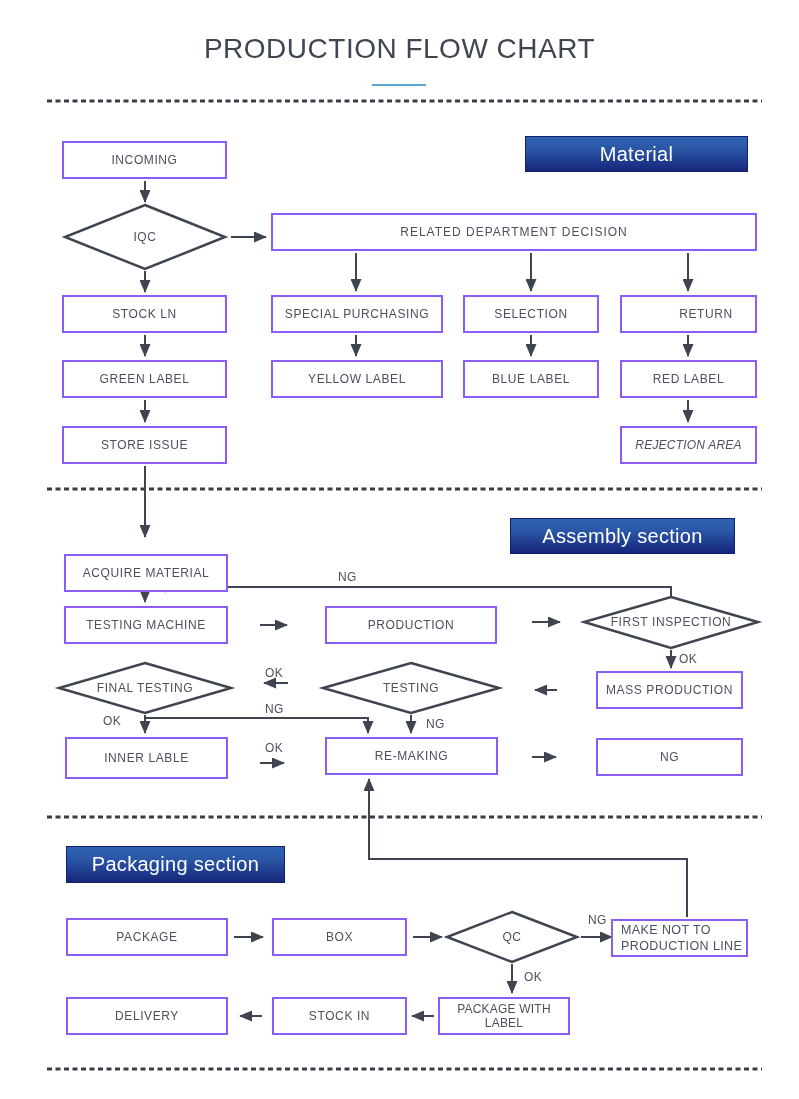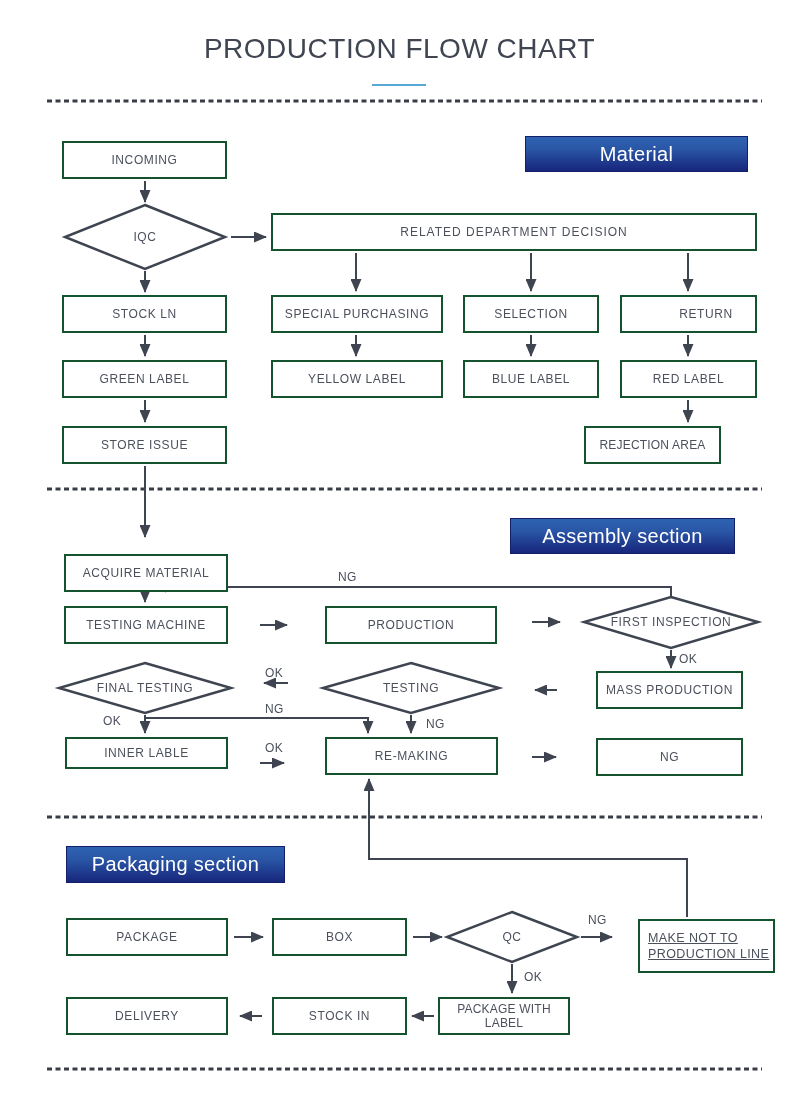"INCOMING" .node { border: 2px solid #14532d -> 2px solid #8b5cf6 }
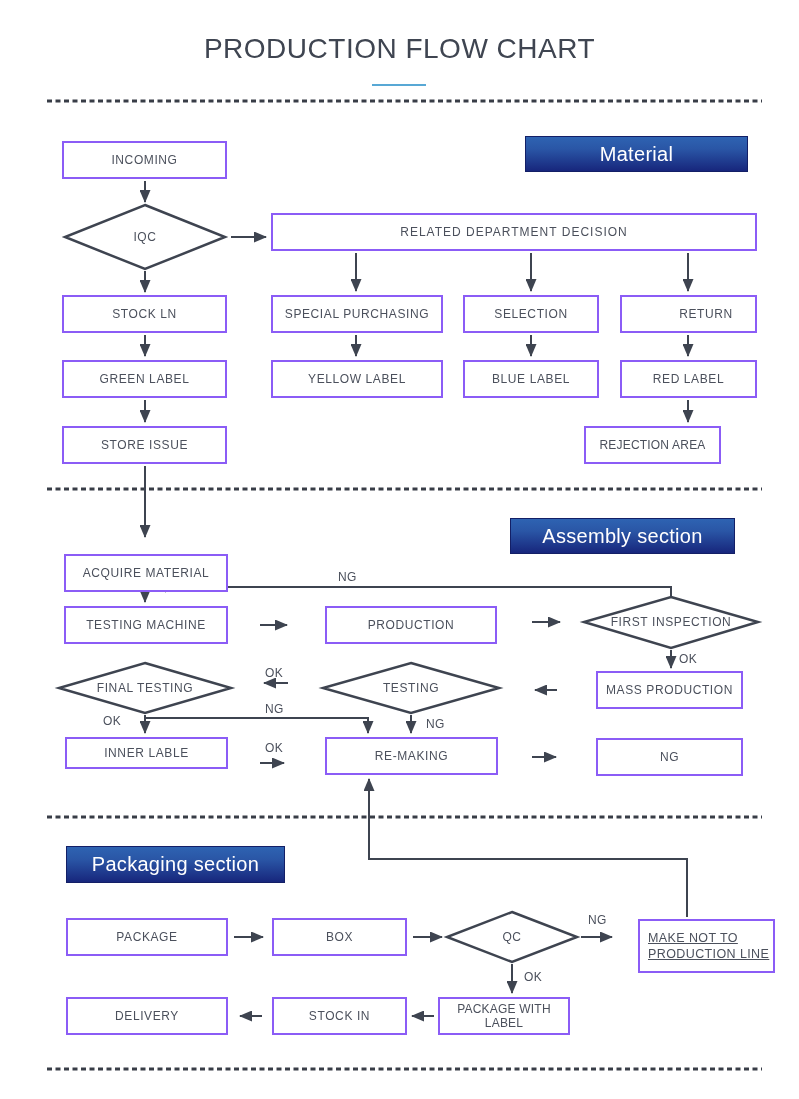"REJECTION AREA" div.node { font-style: none -> italic; left: 584px -> 620px }
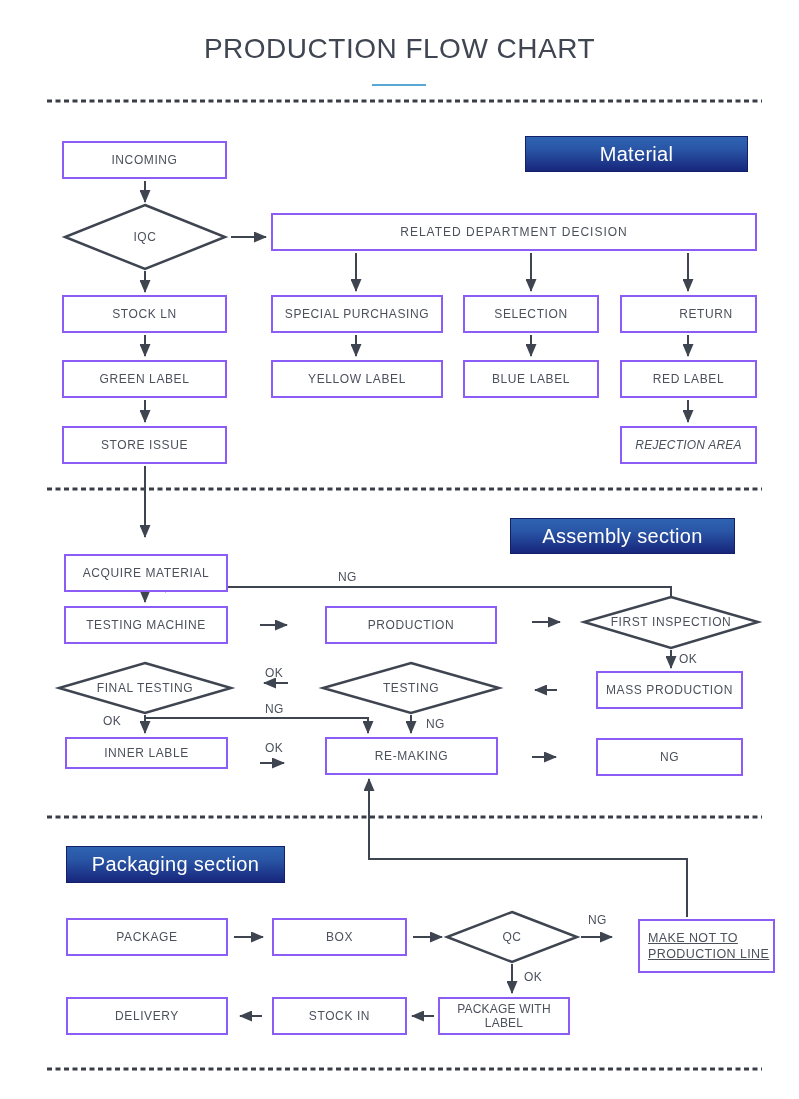"INNER LABLE" div.node { height: 32px -> 42px }
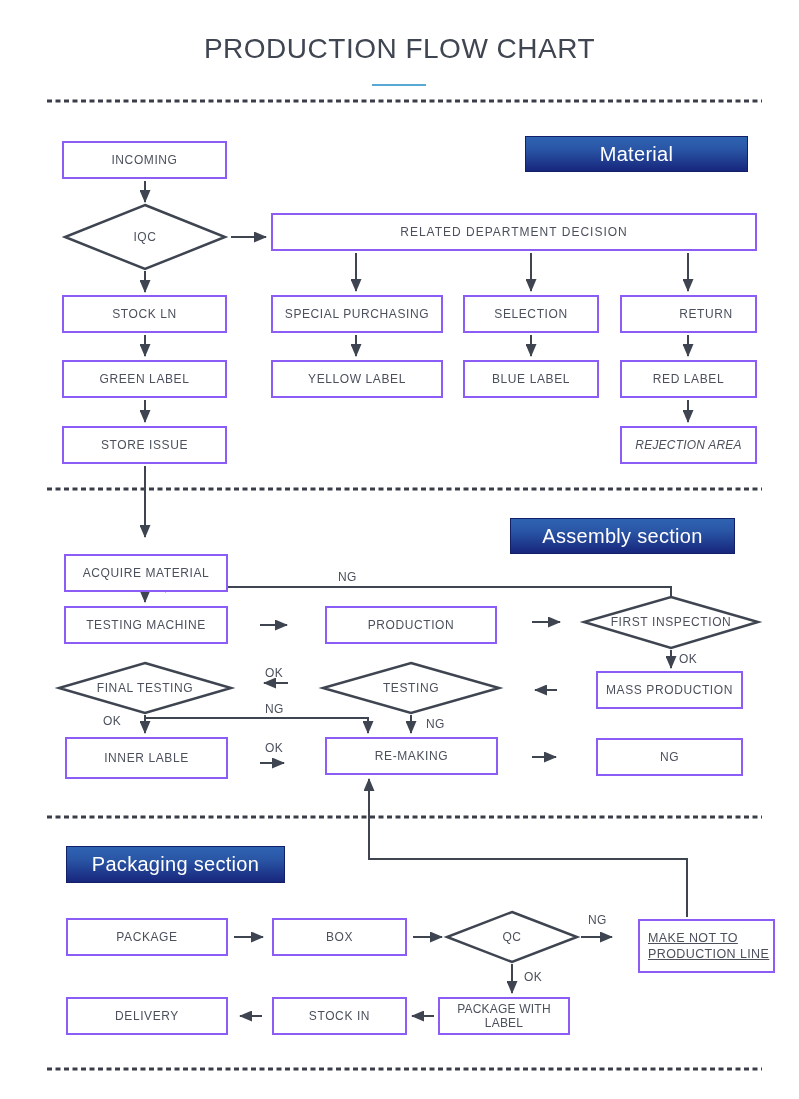"MAKE NOT TO" div.node { height: 54px -> 38px; left: 638px -> 611px; text-decoration: underline -> none }
